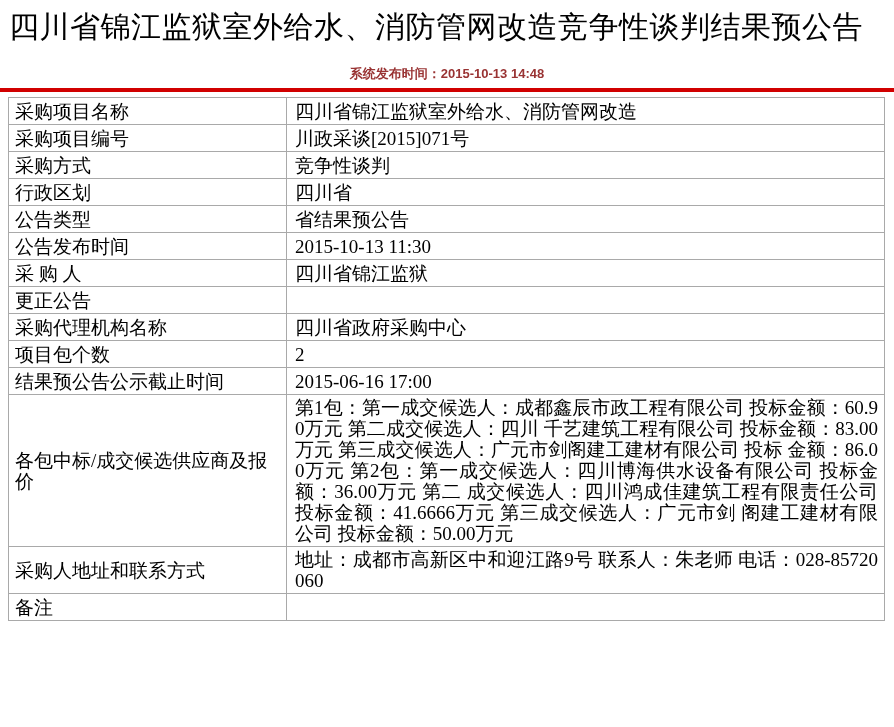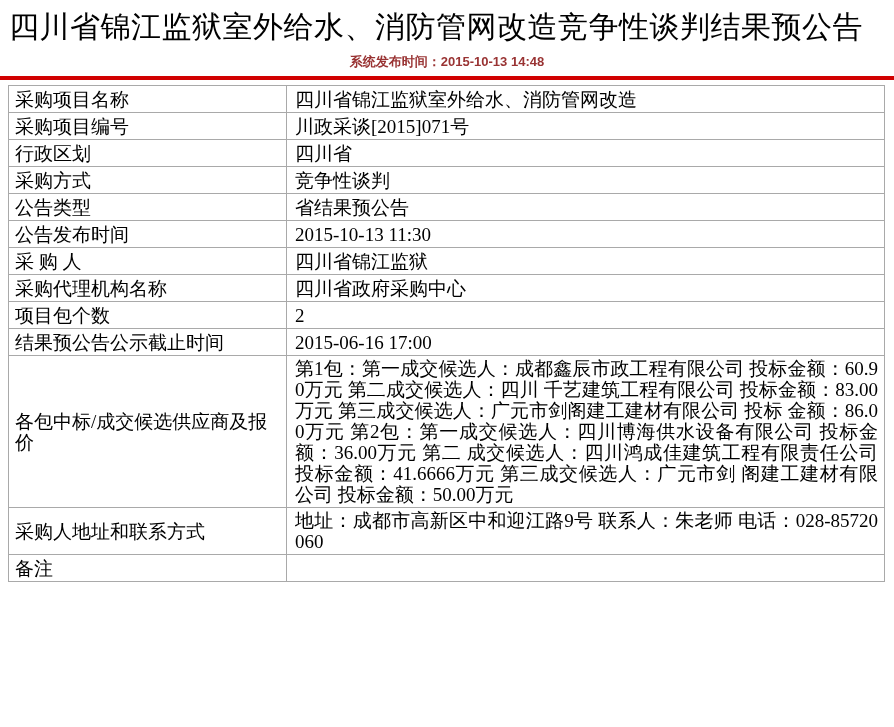"系统发布时间：2015-10-13 14:48" .publish-time { margin-top: 8px -> 20px }
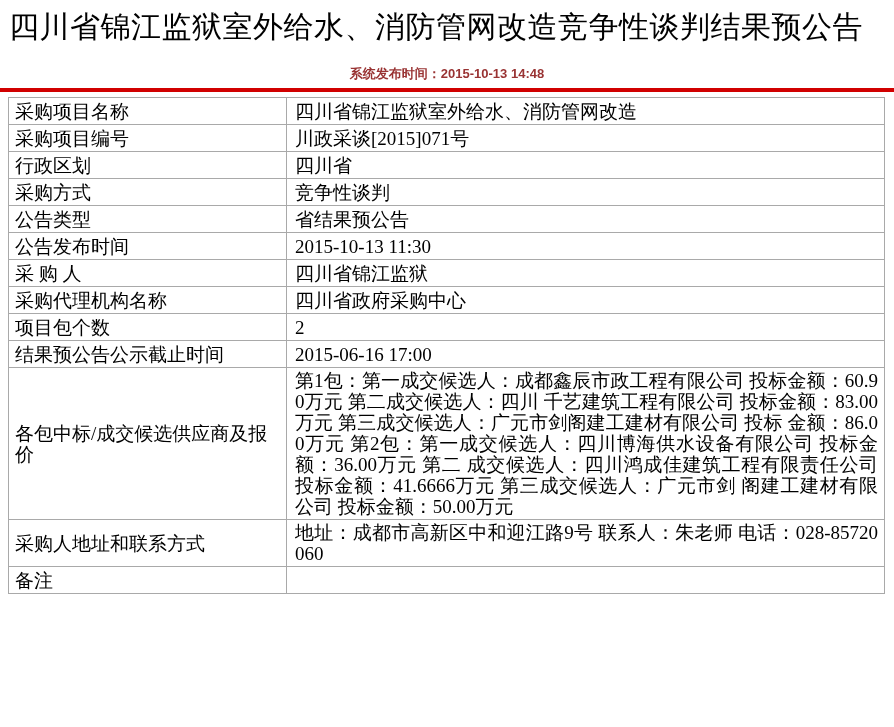"行政区划" tr { order: before "采购方式" -> after "采购方式" }
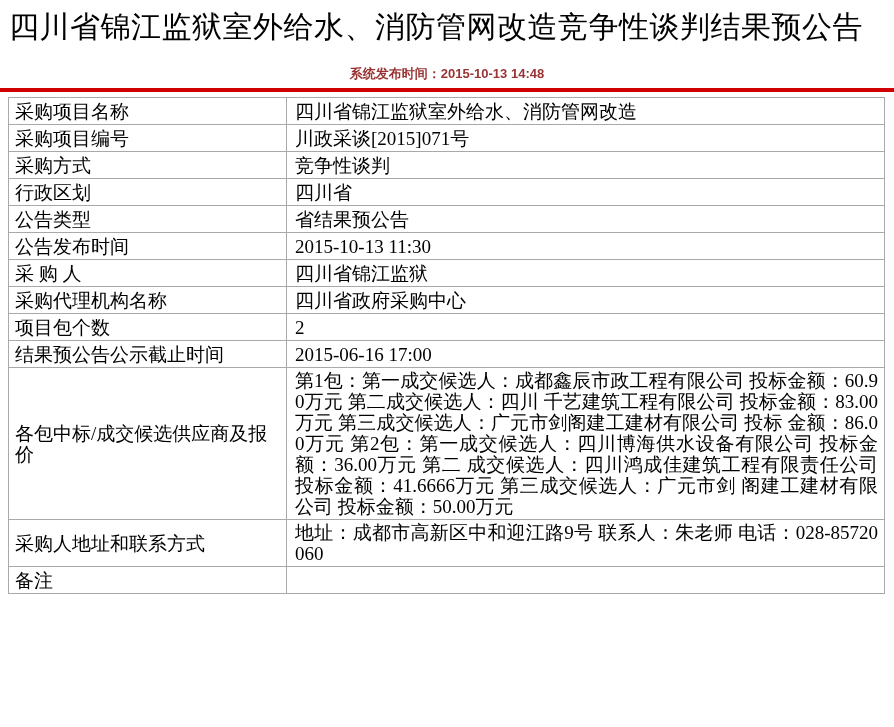"更正公告" tr { html: none -> <tr> <td>更正公告</td> <td></td> </tr> }
